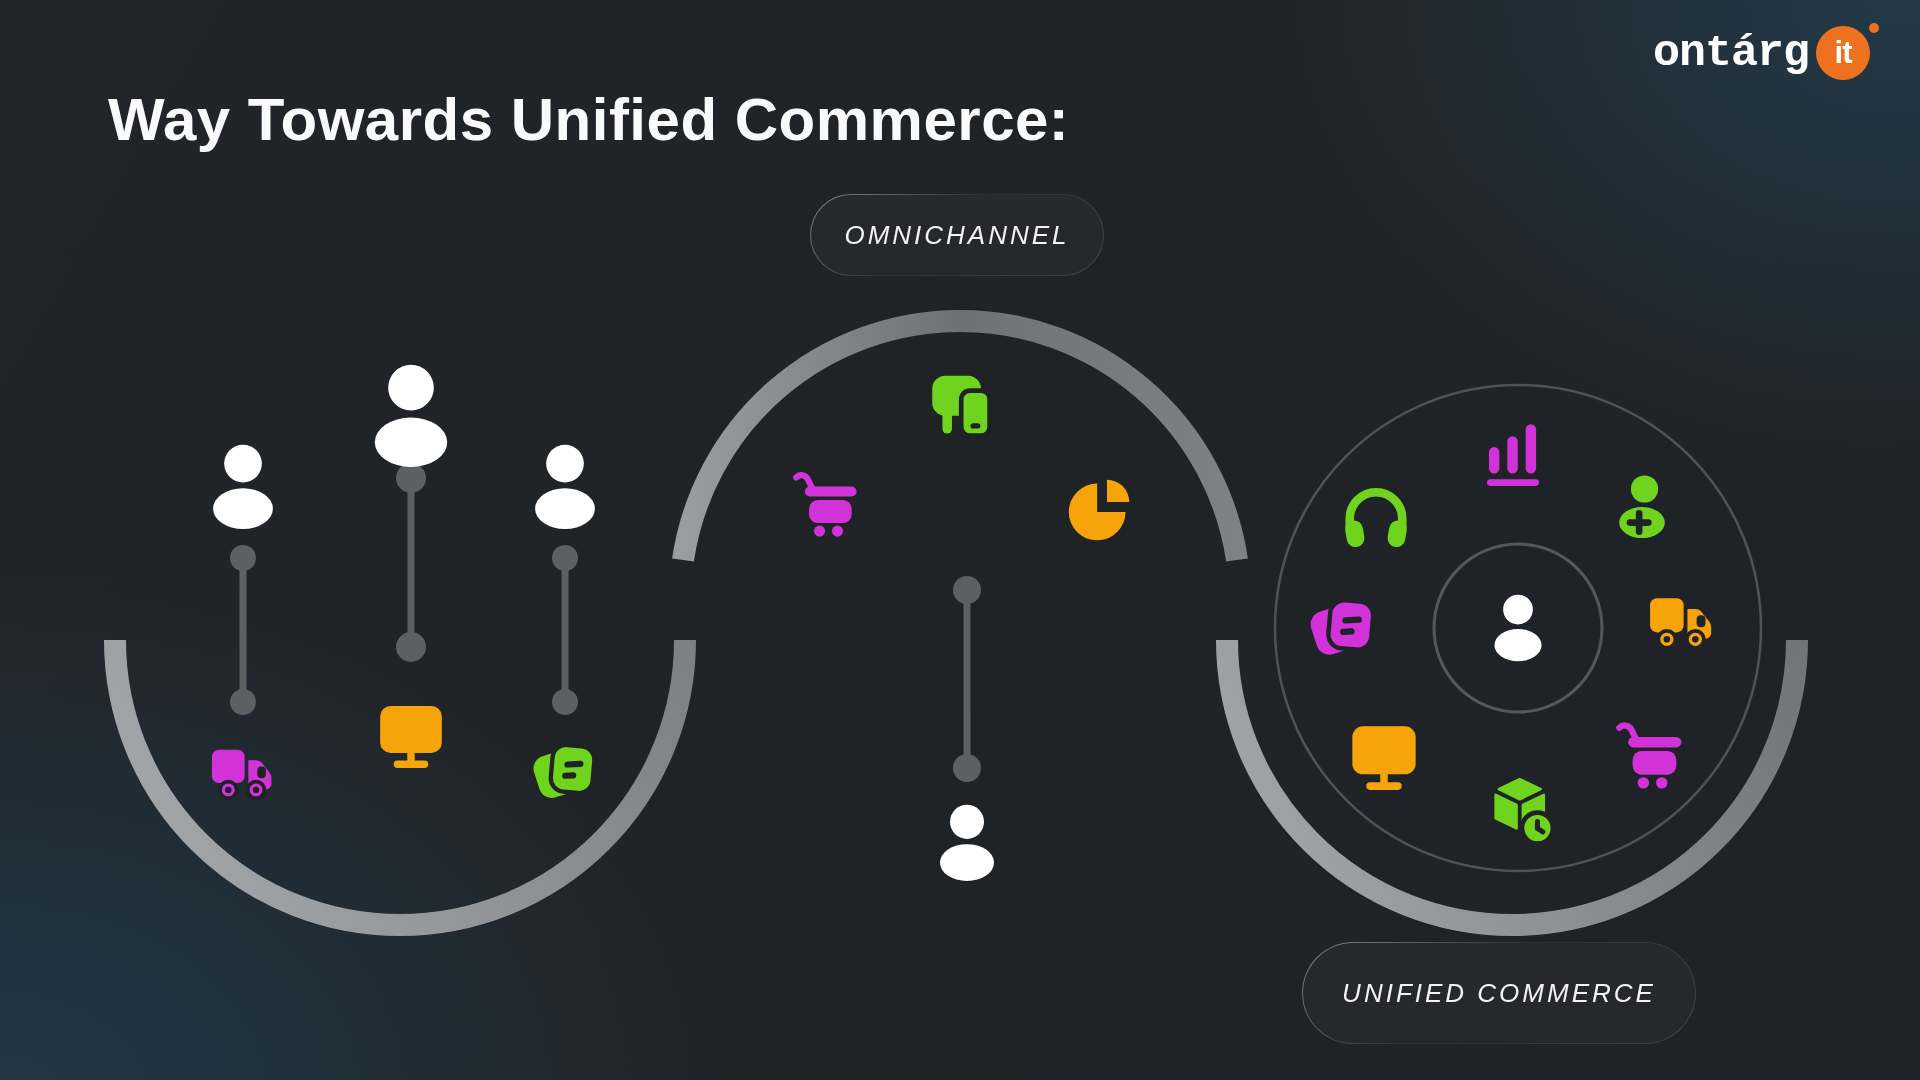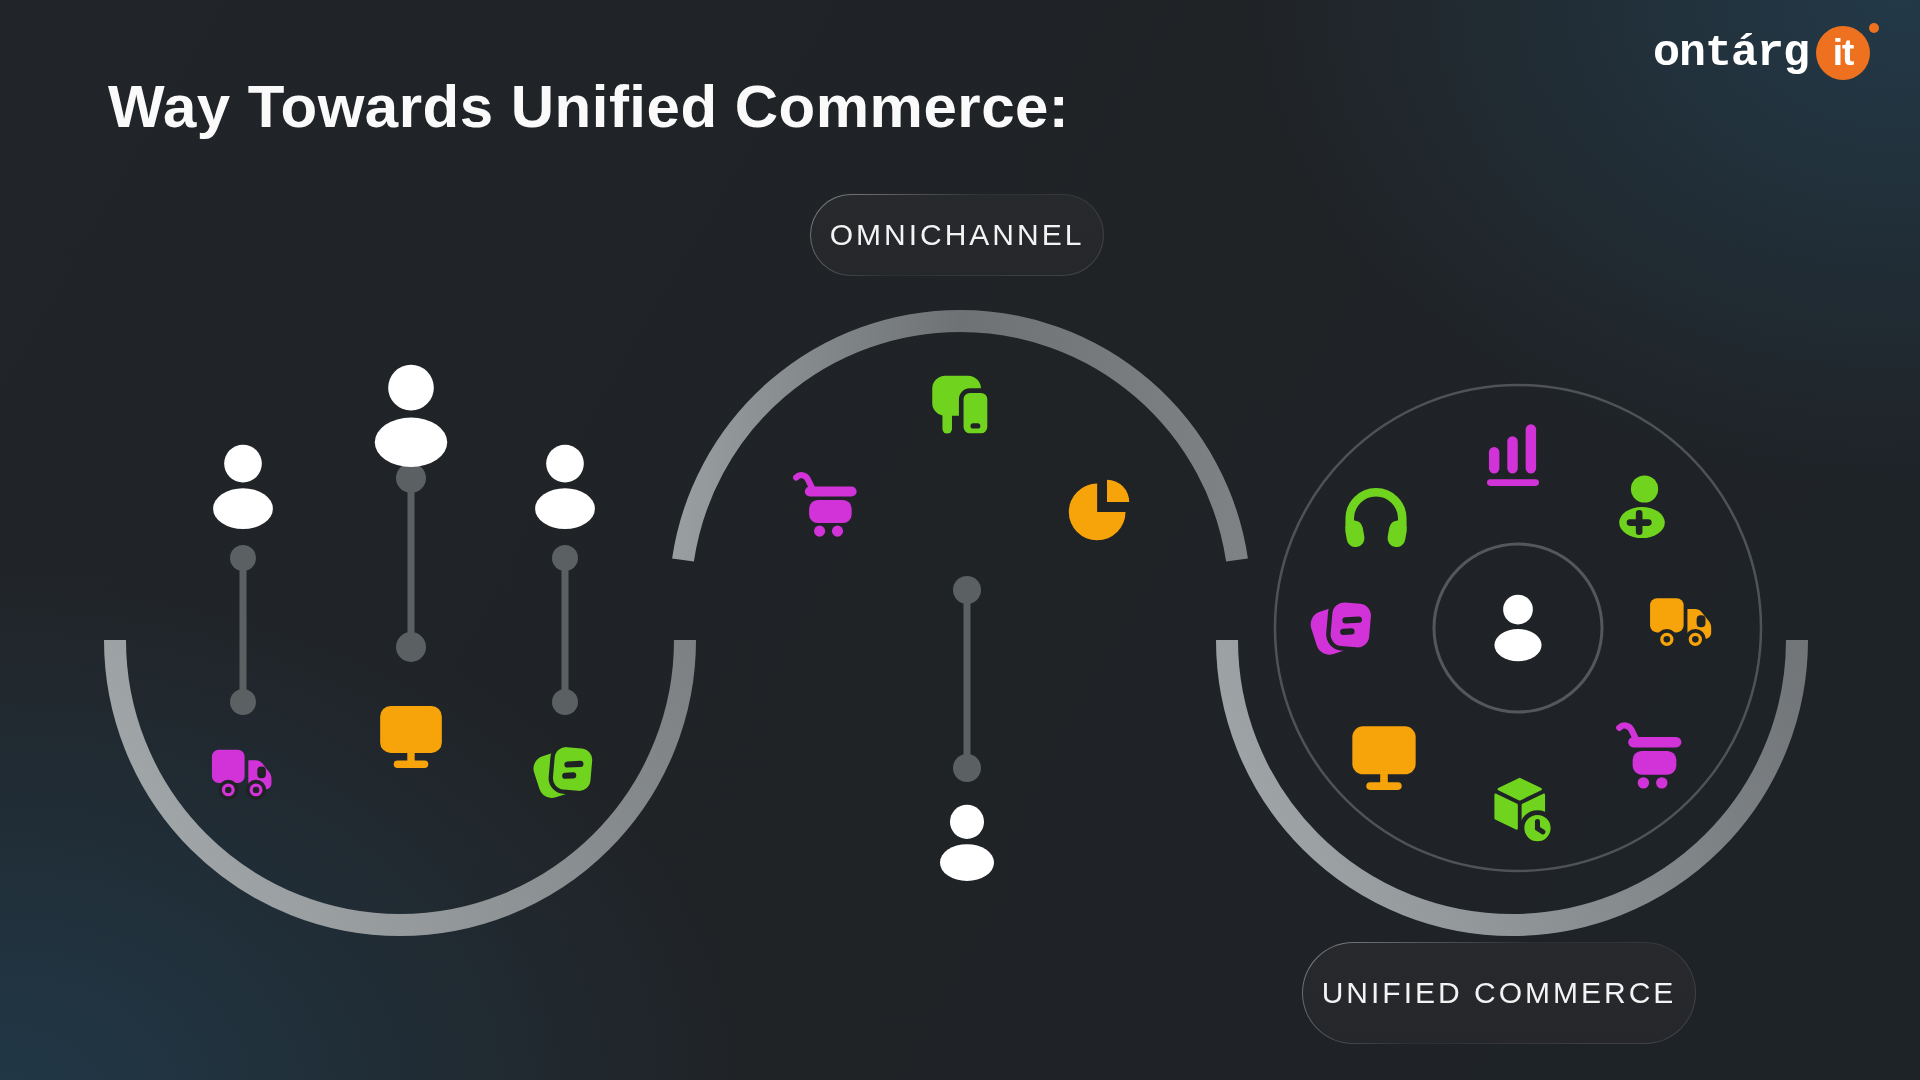"it" .logo-circle { font-size: 37px -> 31px }
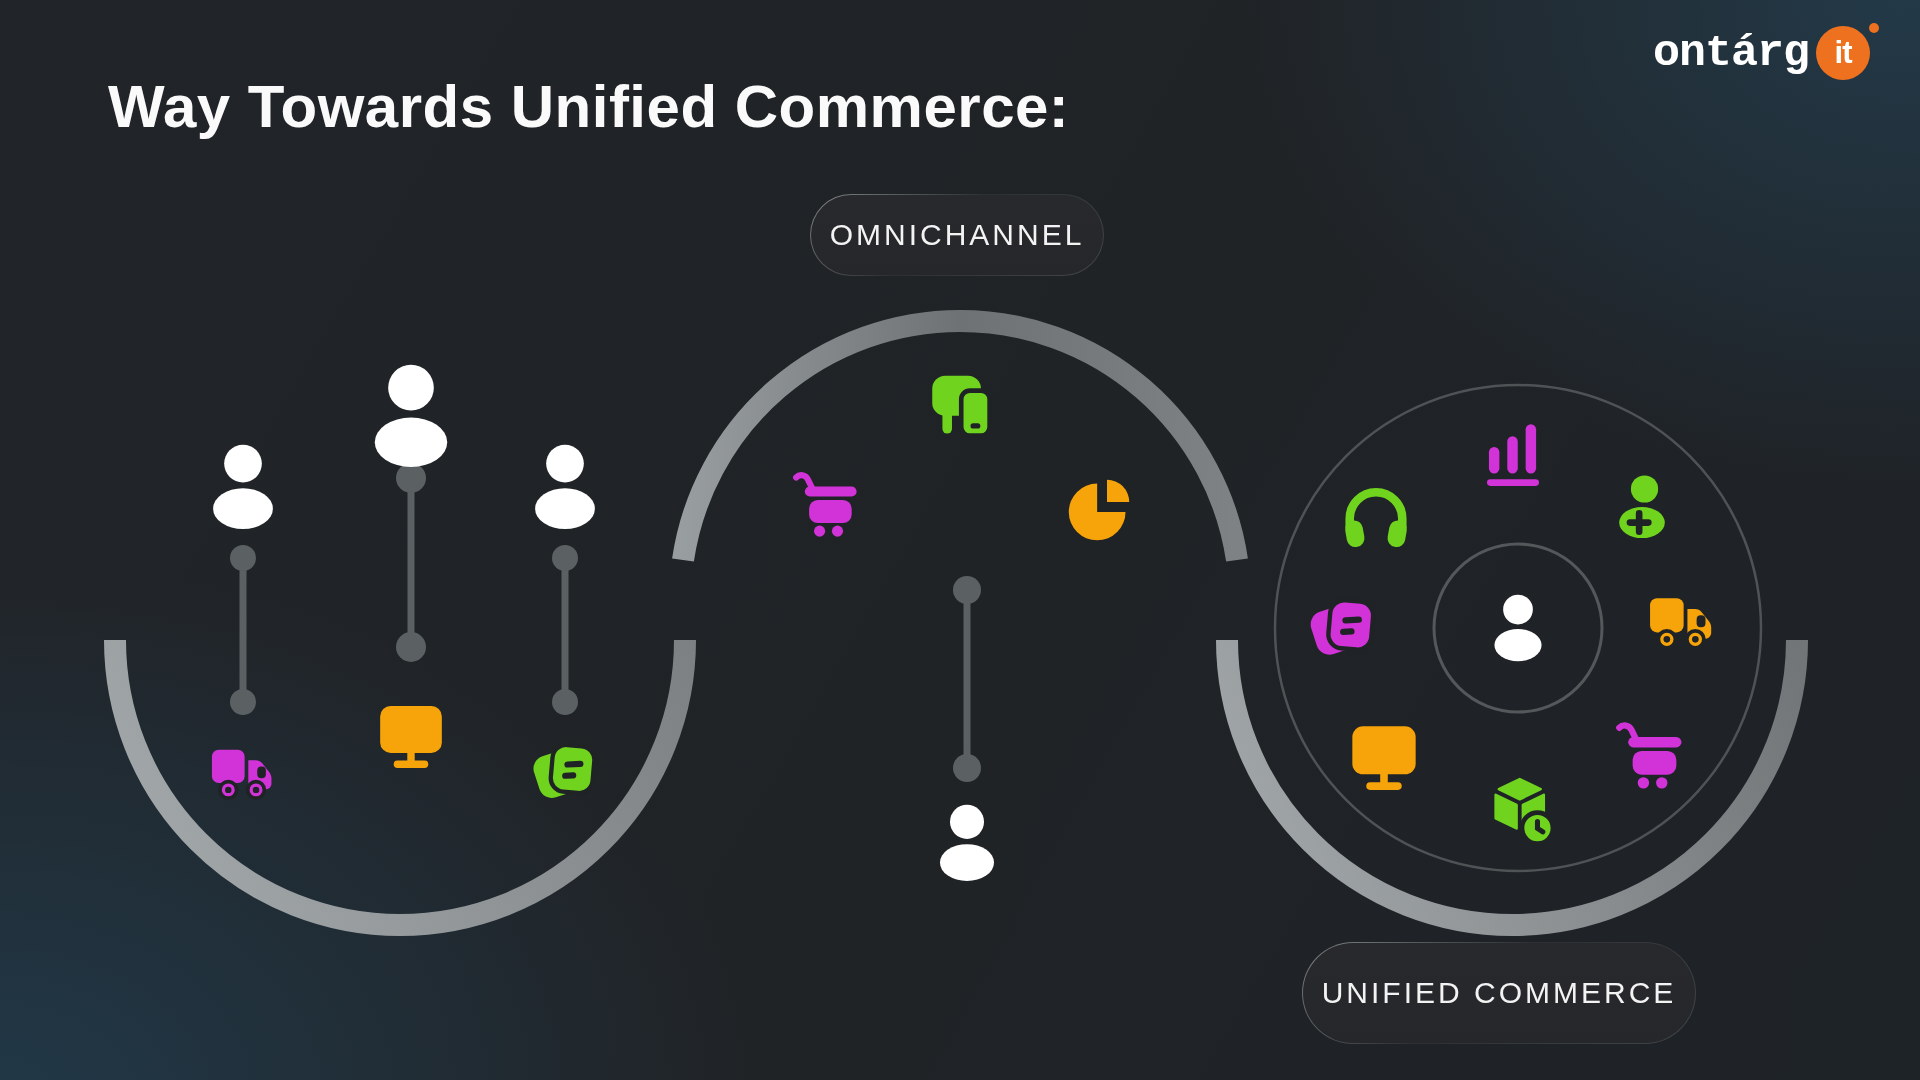"Way Towards Unified Commerce:" .title { top: 72px -> 85px }
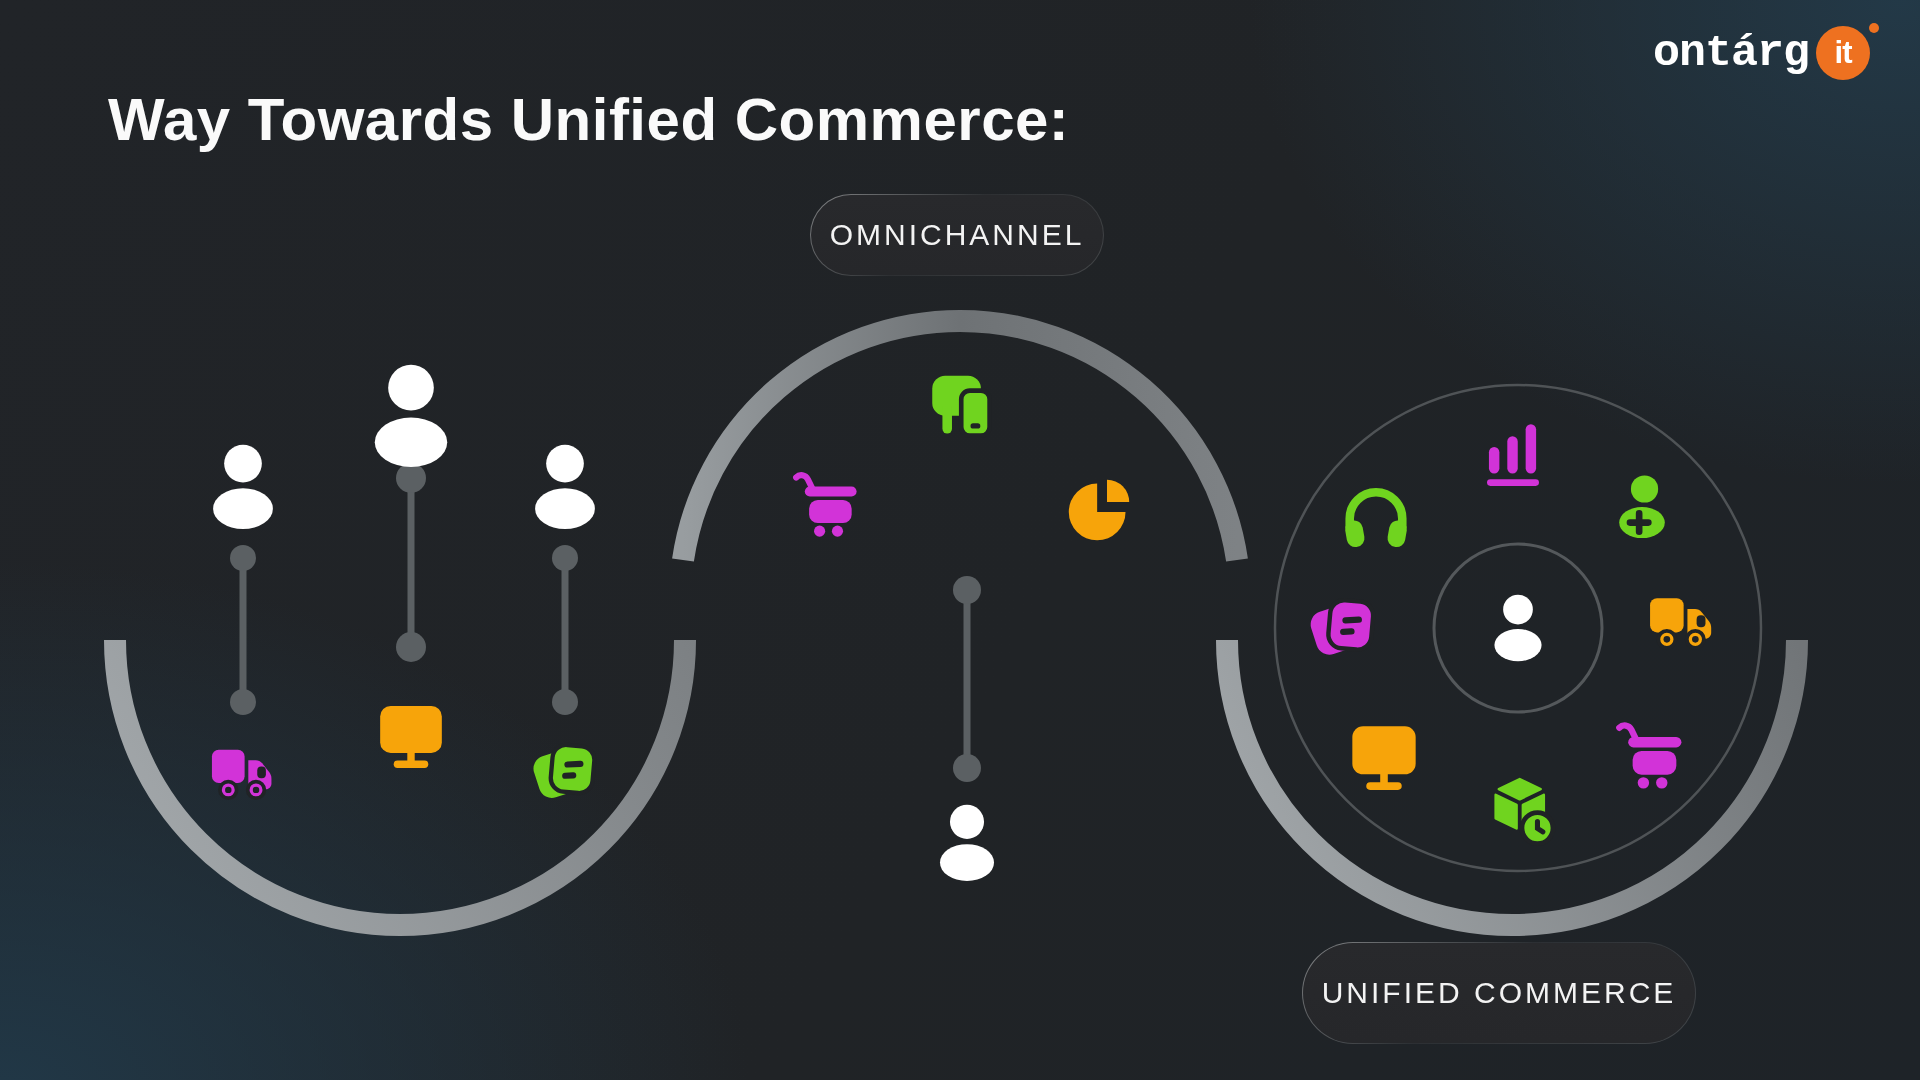"OMNICHANNEL" .badge { font-size: 30px -> 26px; font-style: none -> italic }
